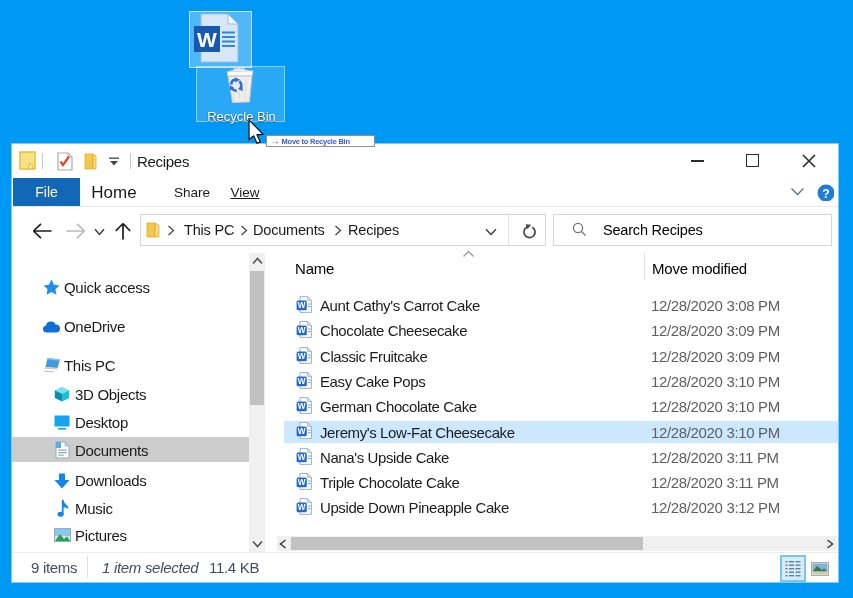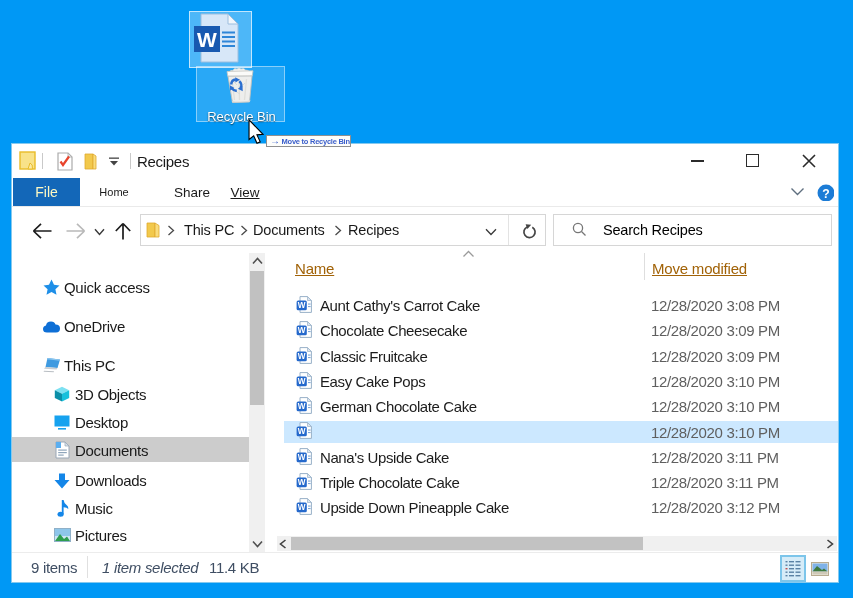"→ Move to Recycle Bin" div.abs { width: 85px -> 109px }
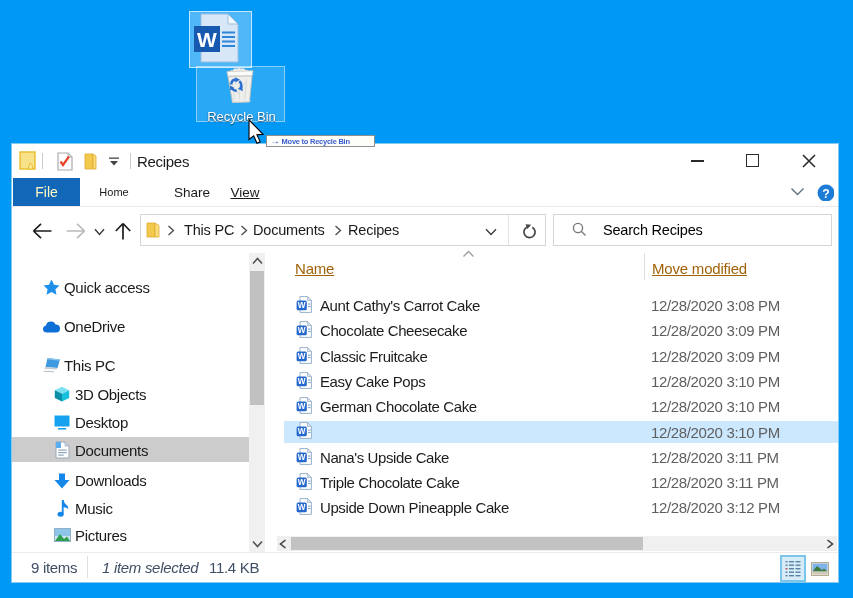"Home" div.abs { font-size: 11px -> 17px }
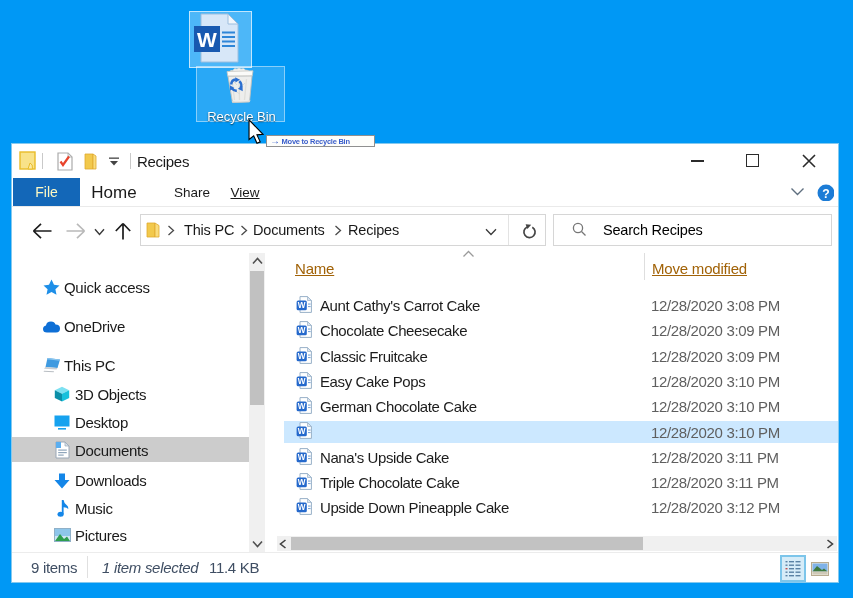"Name" .hdr { color: #a16207 -> #000000; text-decoration: underline -> none }
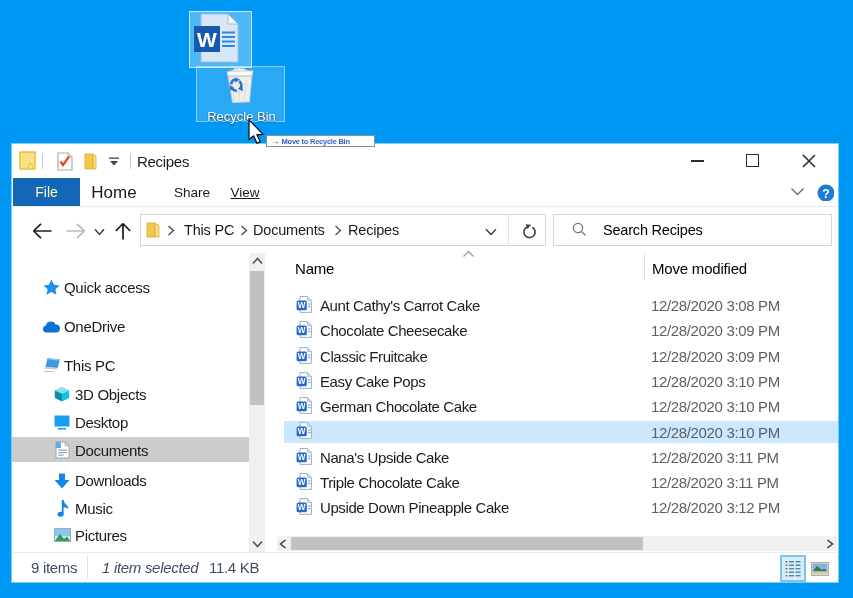"Jeremy's Low-Fat Cheesecake" div.fname { html: none -> <div>Jeremy's Low-Fat Cheesecake</div> }
